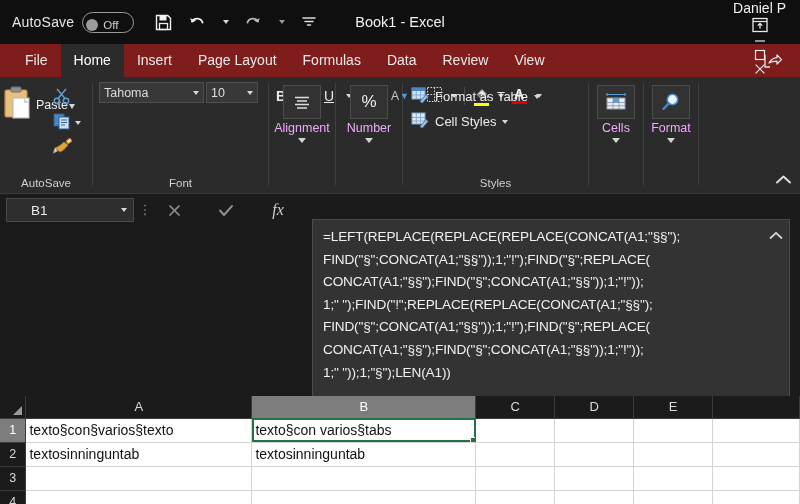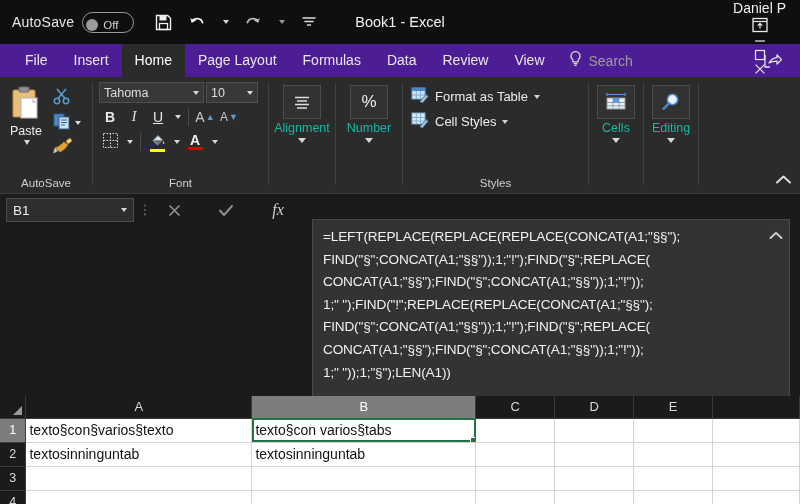"File" .tabs { background: #4c1d95 -> #7f1d1d }
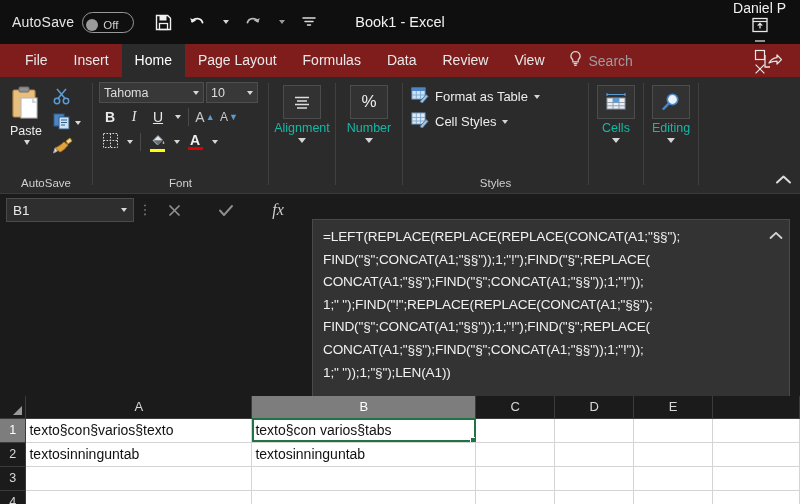"Insert" div.tab { order: before "Home" -> after "Home" }
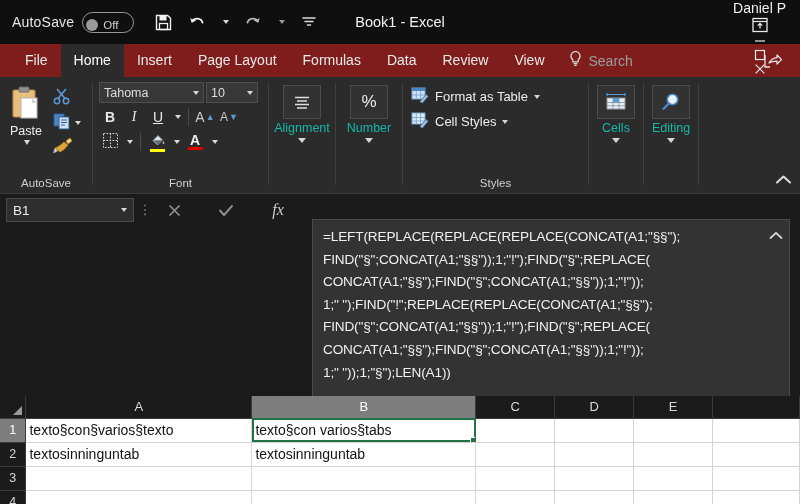"Search" div.searchbox { html: <div> <span> <svg> <path></path> <path></path> </svg> </span> <span>Search</span> </div> -> none }
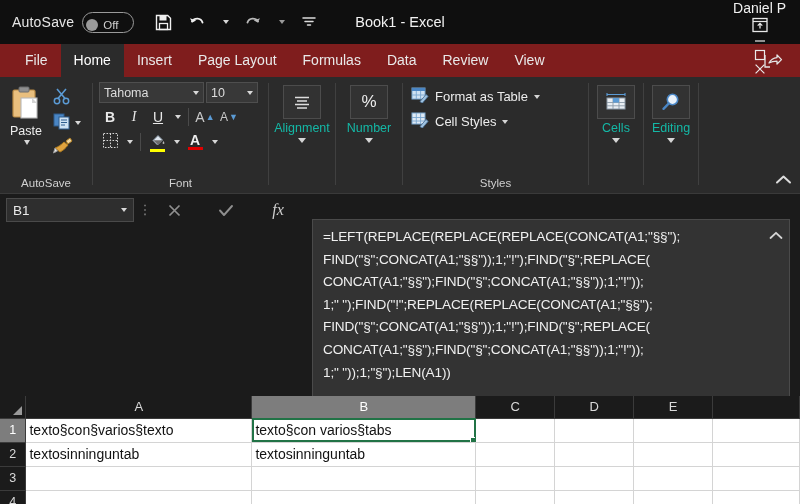"Tahoma" div.grp-body { flex-direction: column -> row }
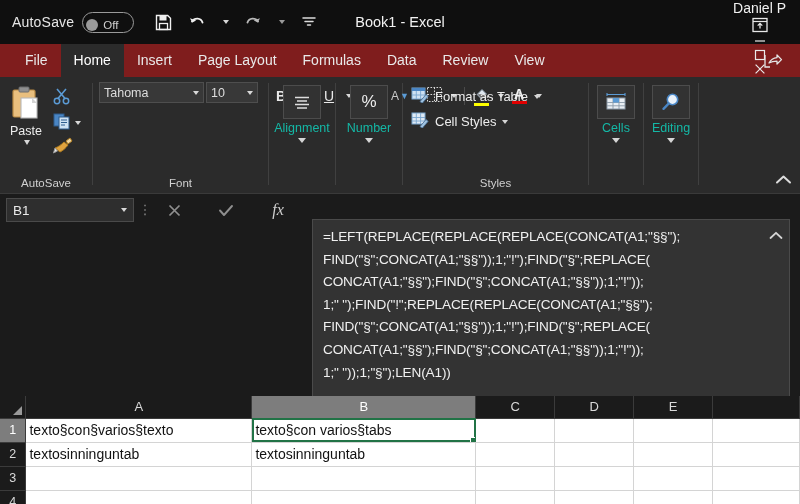"Paste" .paste-col { flex-direction: column -> row }
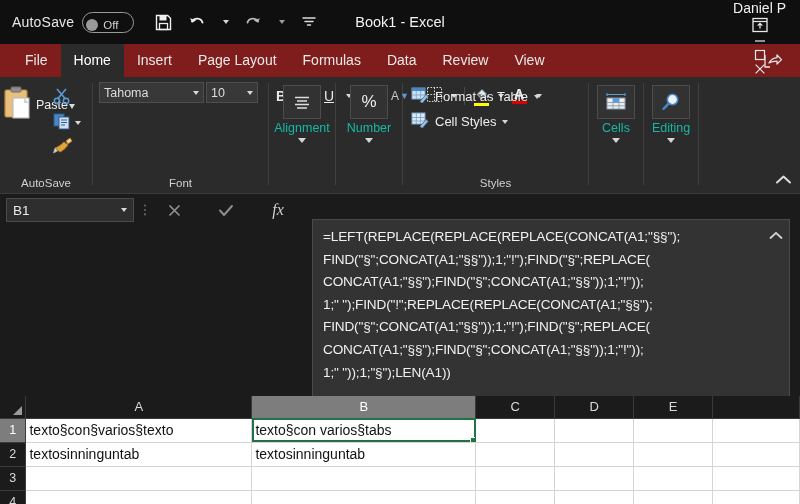"Alignment" .bigbtn .cap { color: #14b8a6 -> #f0abfc }
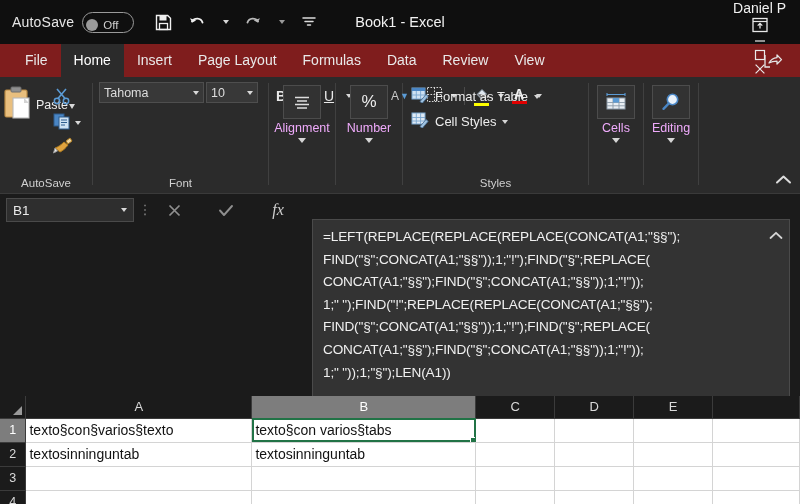"Editing" span.cap { text: Editing -> Format }
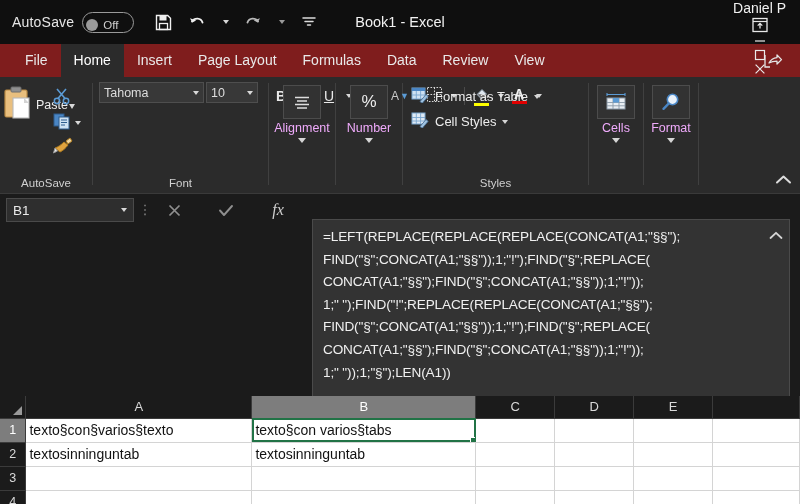"B1" .namebox .nv { margin-left: none -> 18px }
